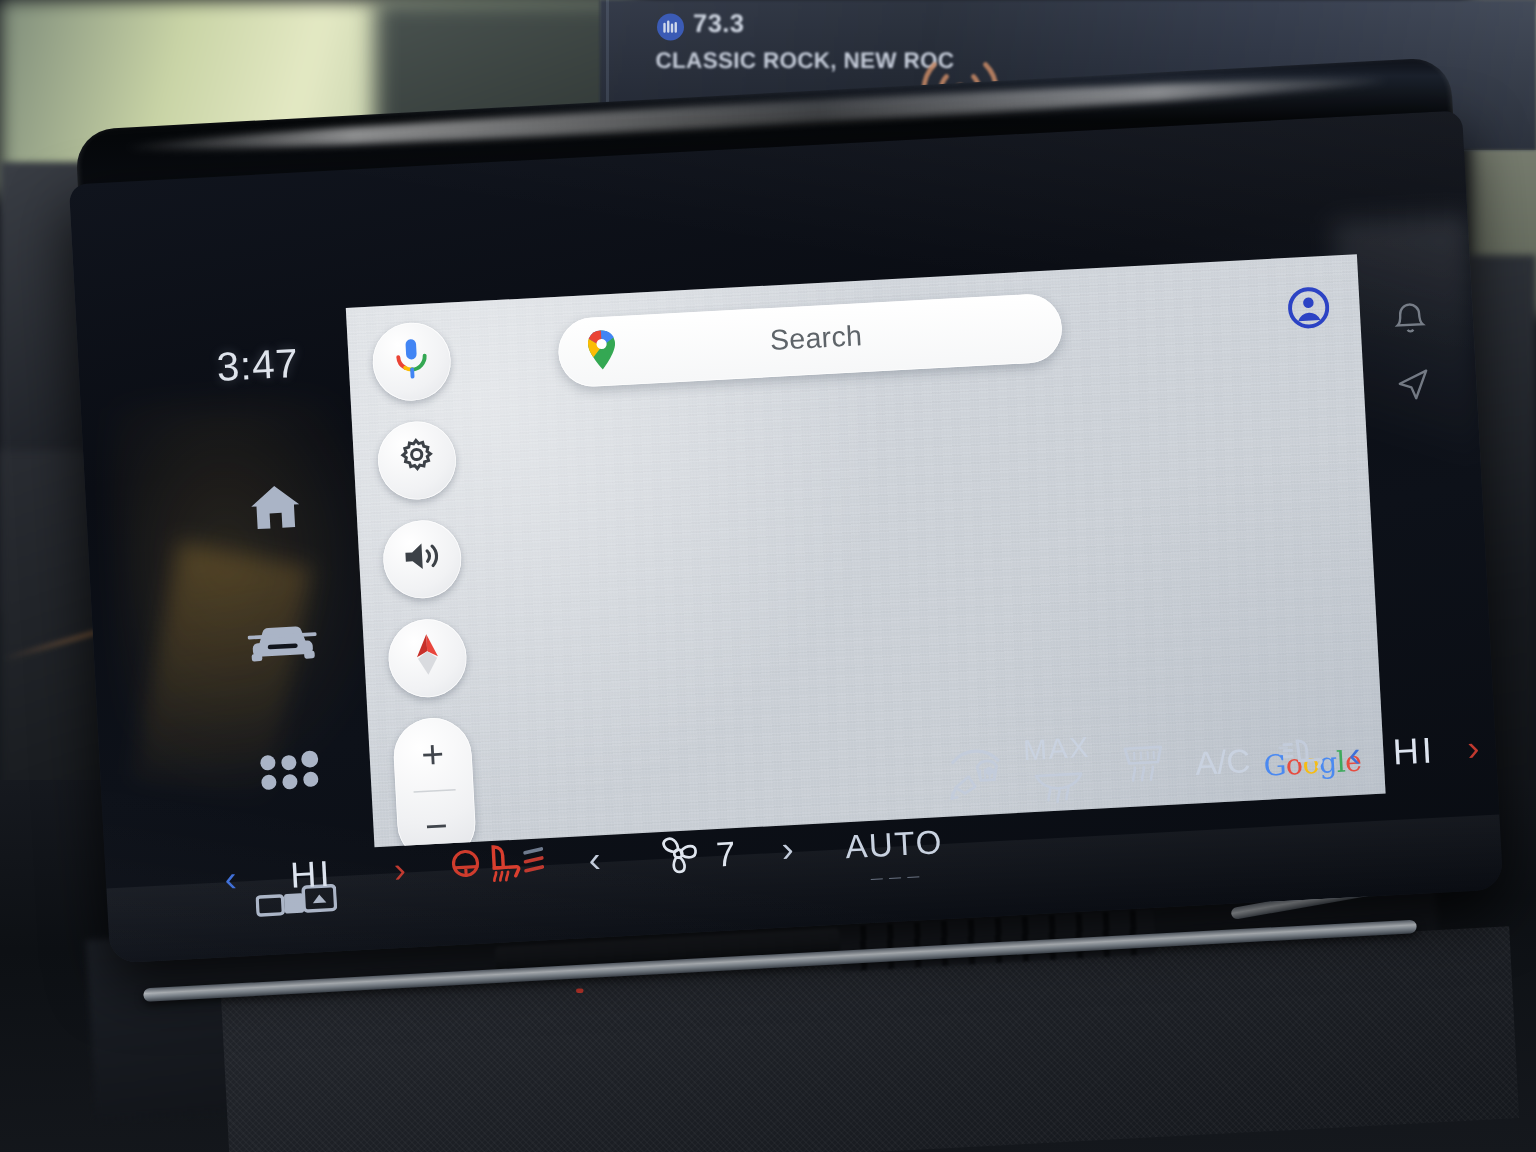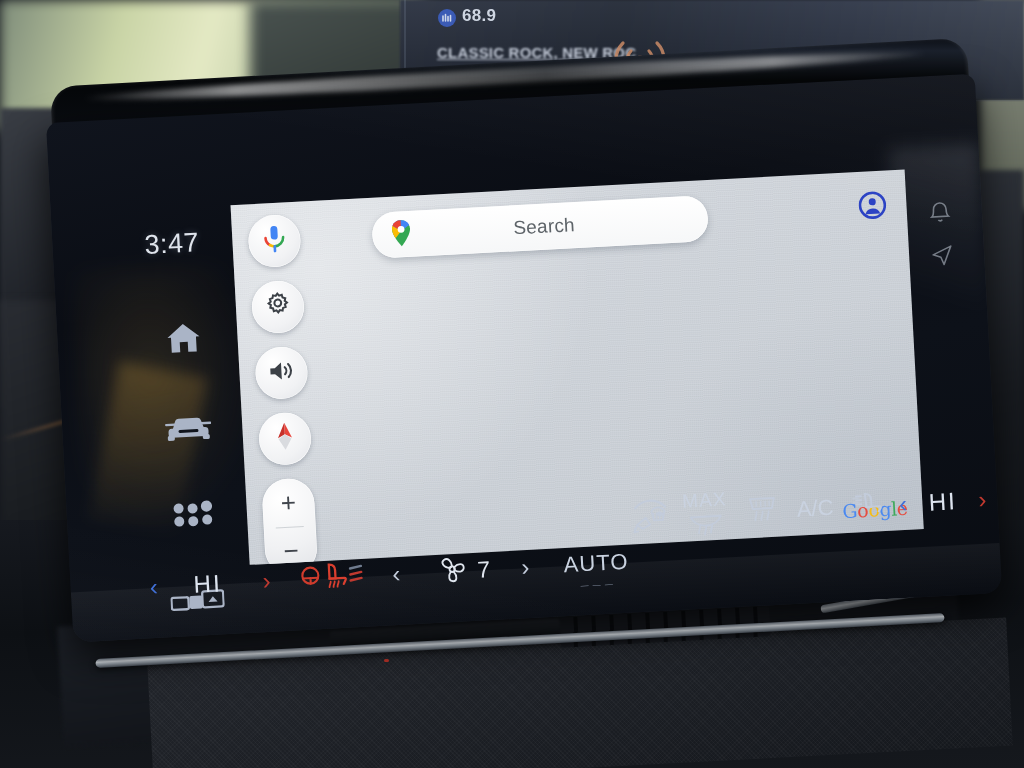"68.9" div.cl-freq { text: 68.9 -> 73.3 }
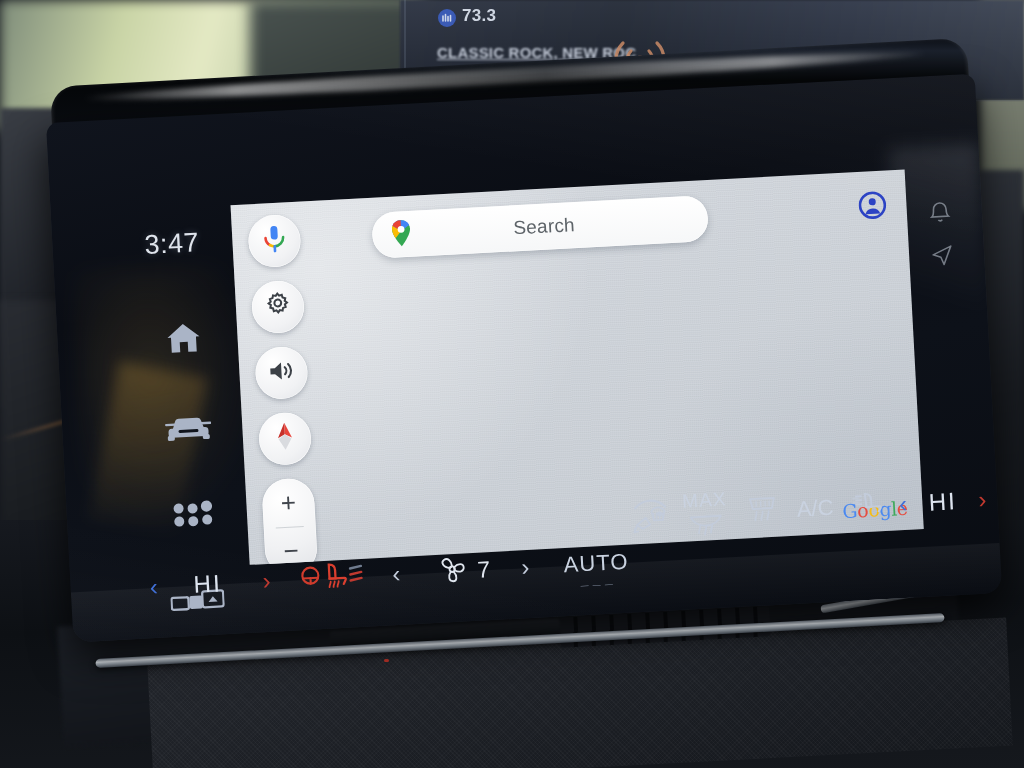"CLASSIC ROCK, NEW ROC" .cl-station { text-decoration: underline -> none; top: 44px -> 32px }
